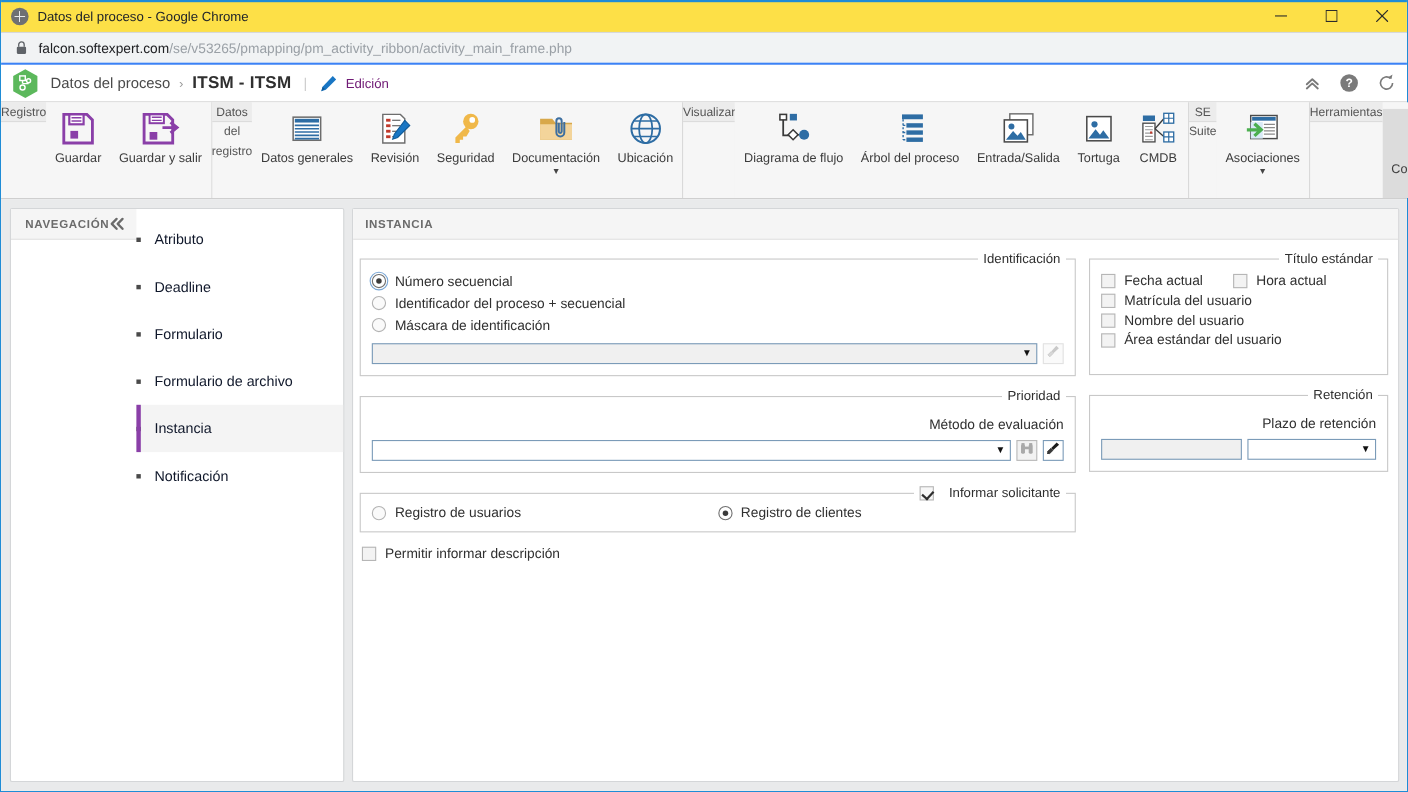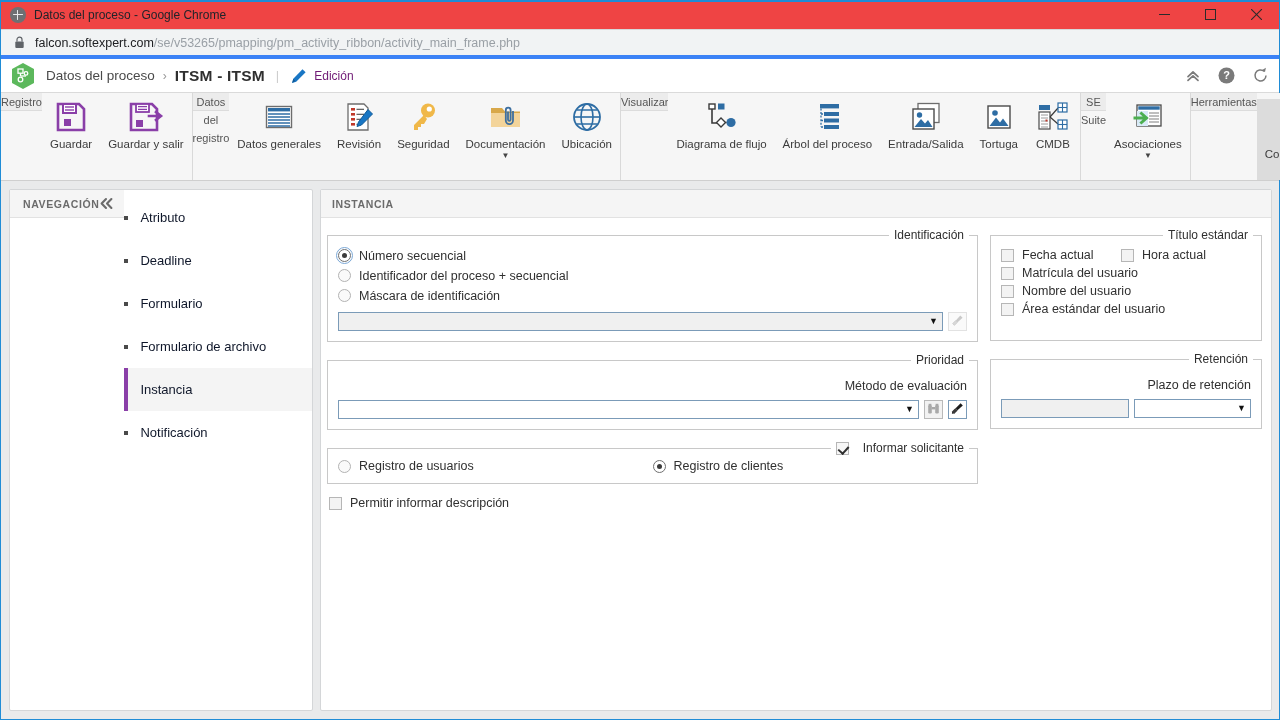"Datos del proceso - Google" #titlebar { background: #ef4444 -> #fde047 }
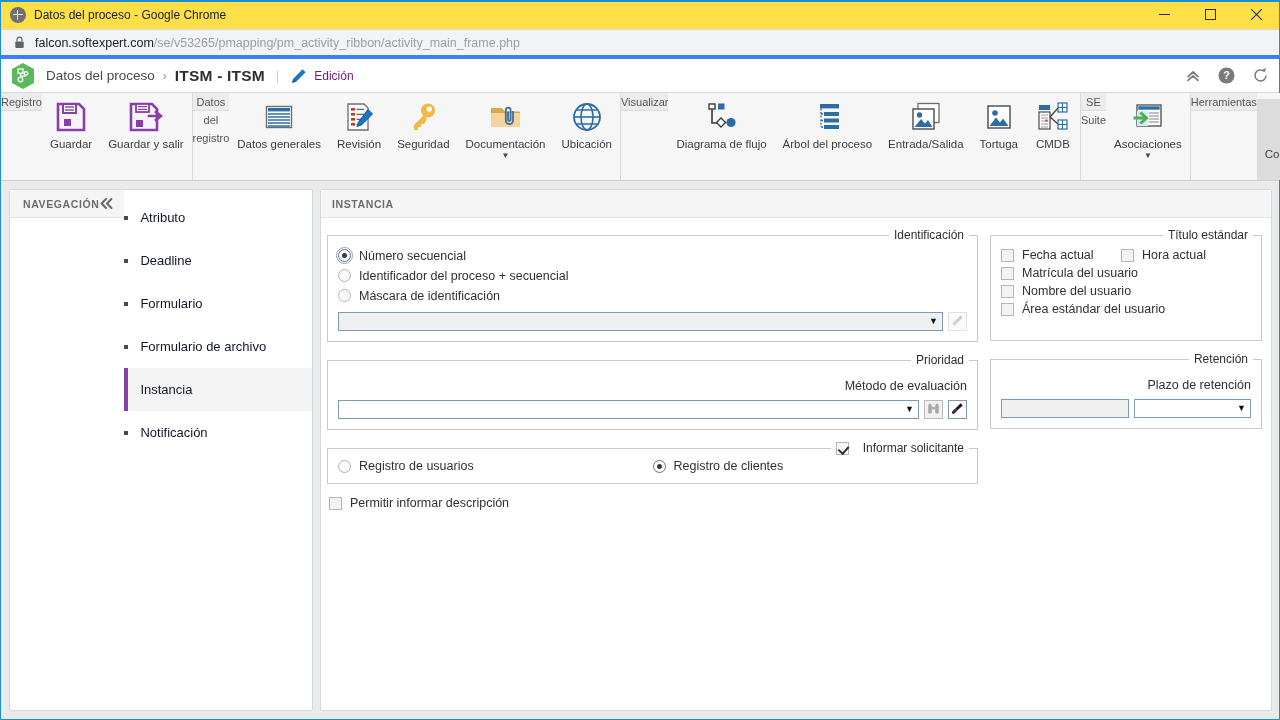"falcon.softexpert.com/se/v53265/pmapping" #addressbar { border-bottom: 4px solid #3b82f6 -> 2px solid #3b82f6 }
